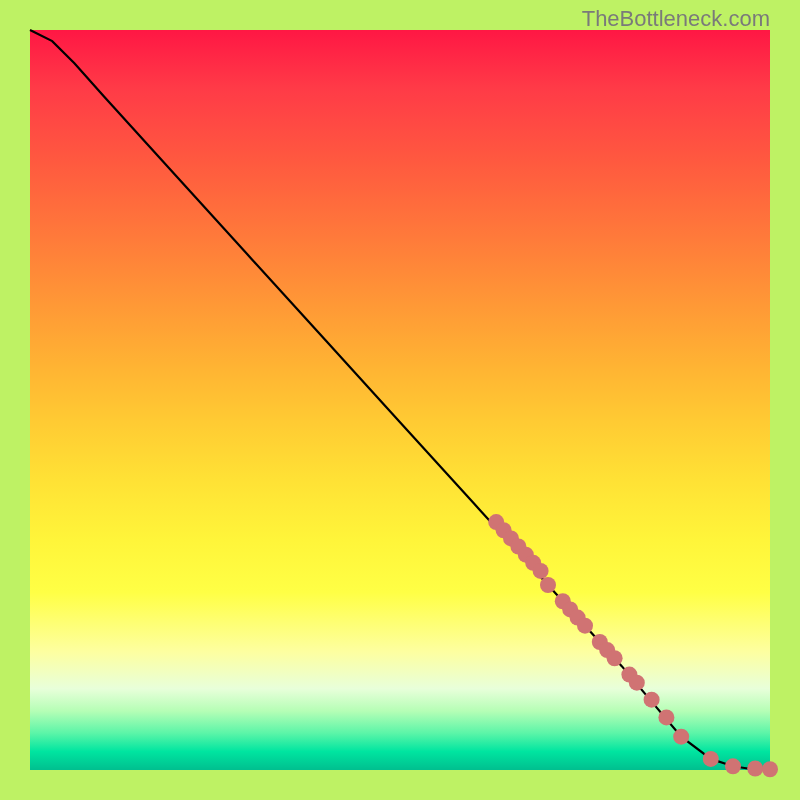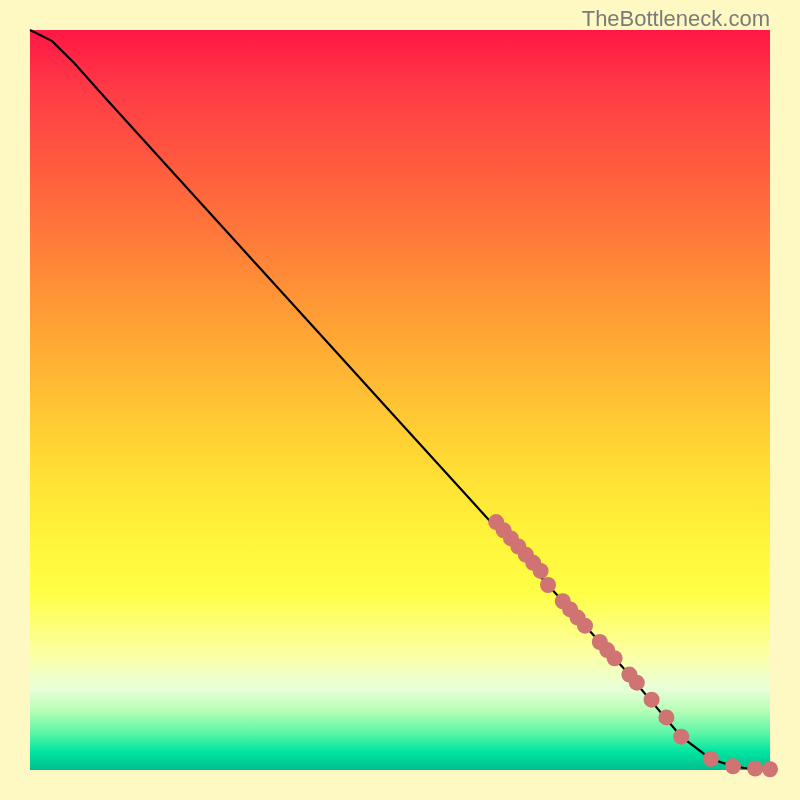"TheBottleneck.com" .outer { background: #fef9c3 -> #bef264 }
